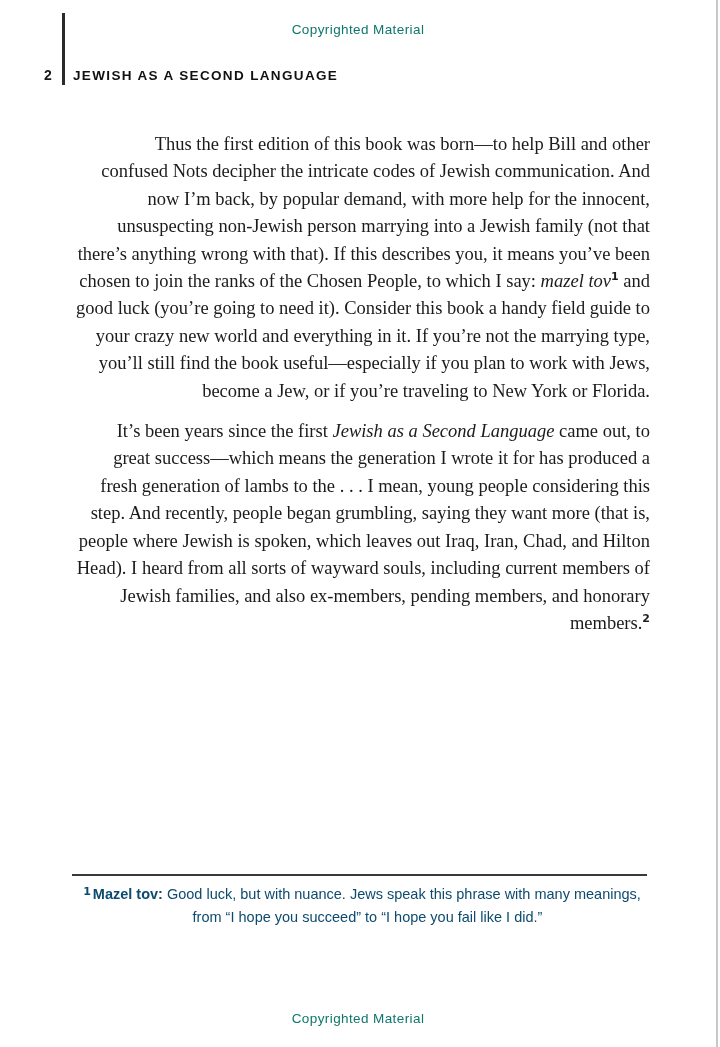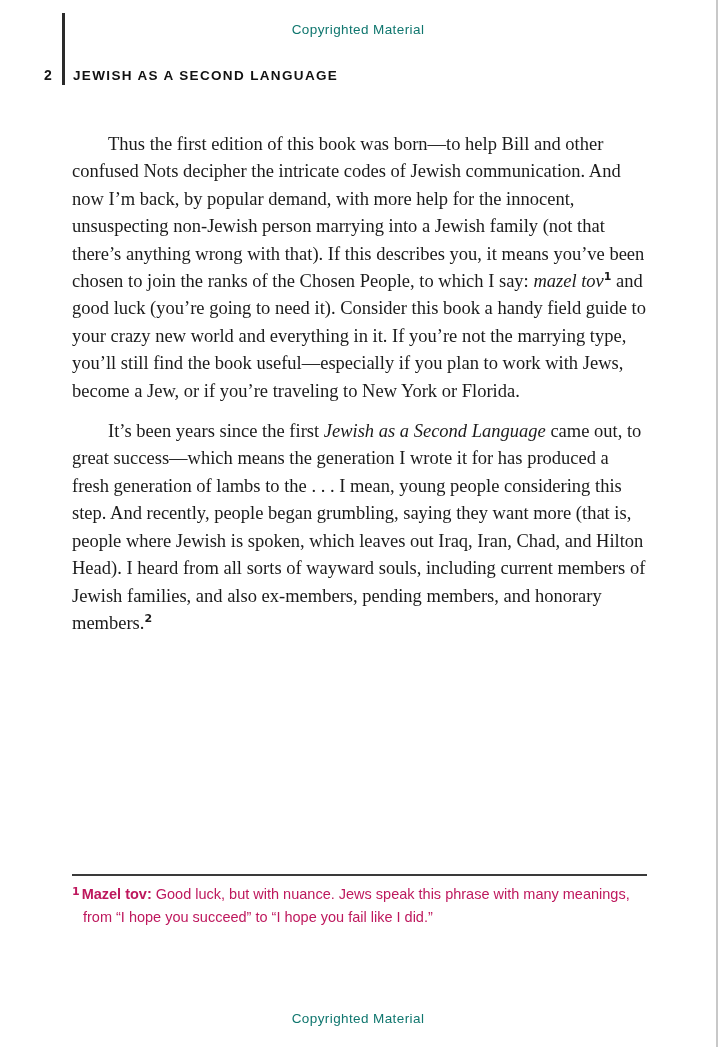"Thus the first edition of" .body-text p { text-align: left -> right }
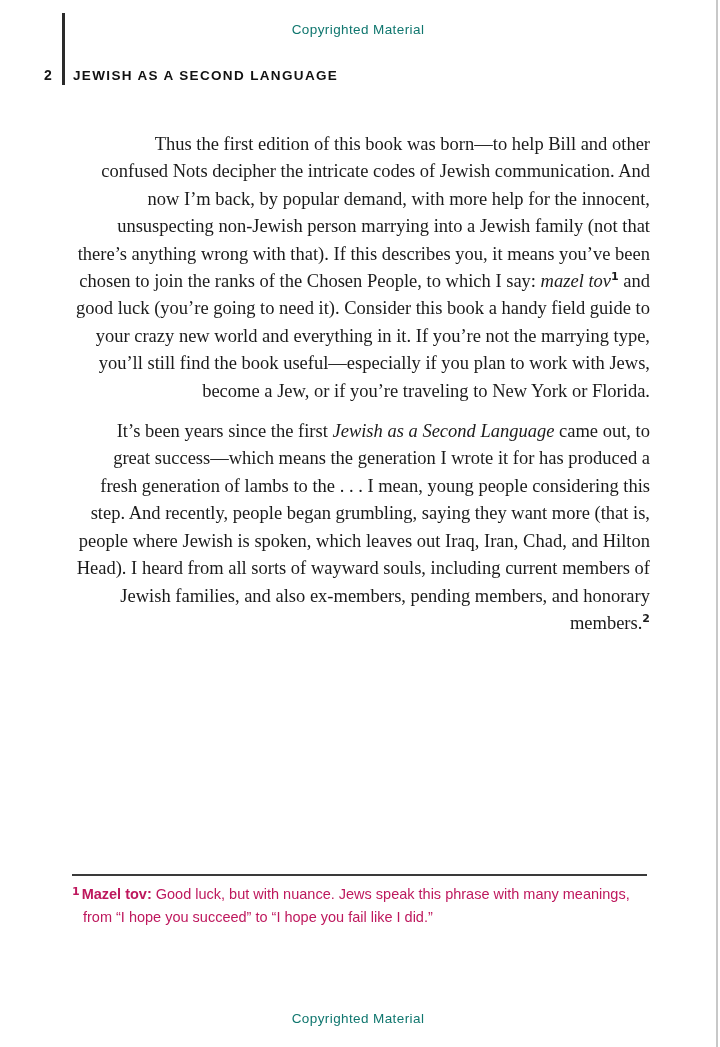"1 Mazel tov: Good luck," .footnotes { color: #be185d -> #0c4a6e; text-align: none -> center }
